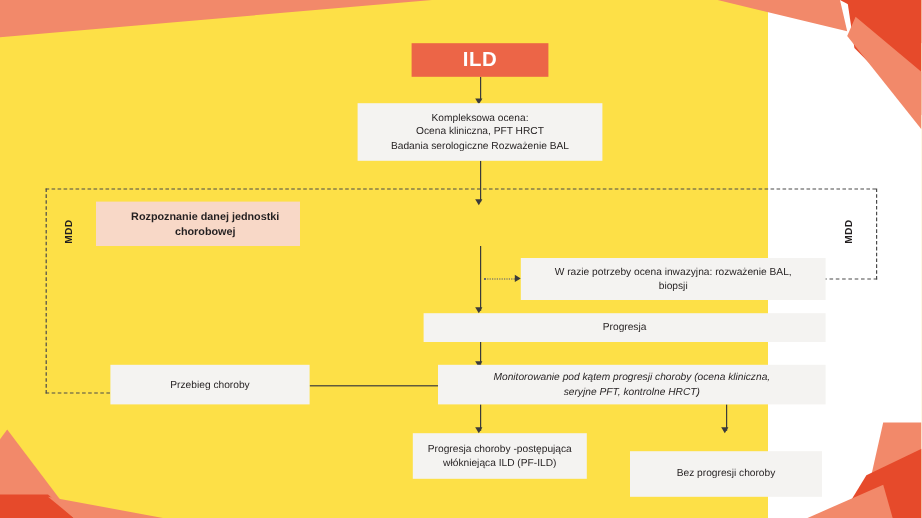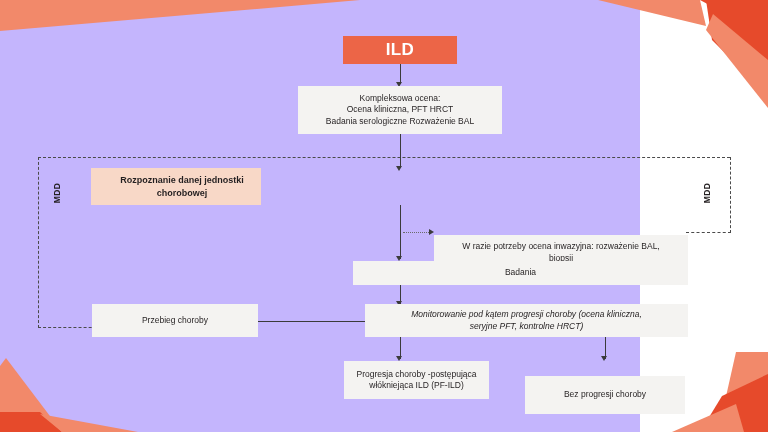"ILD" #stage { background: #c4b5fd -> #fde047 }
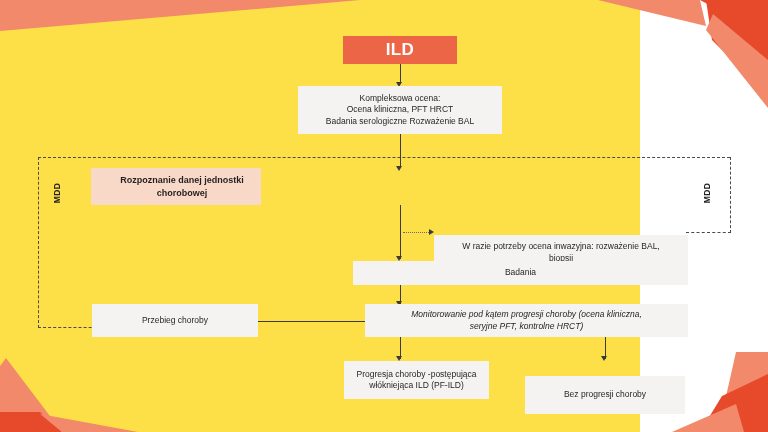"Rozpoznanie danej jednostki" div.node { left: 91px -> 80px }
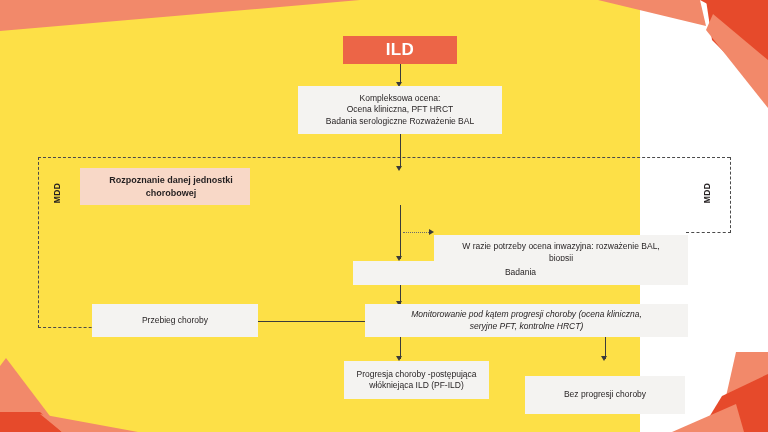"W razie potrzeby ocena inwazyjna:" div.node { margin-top: 20px -> none }
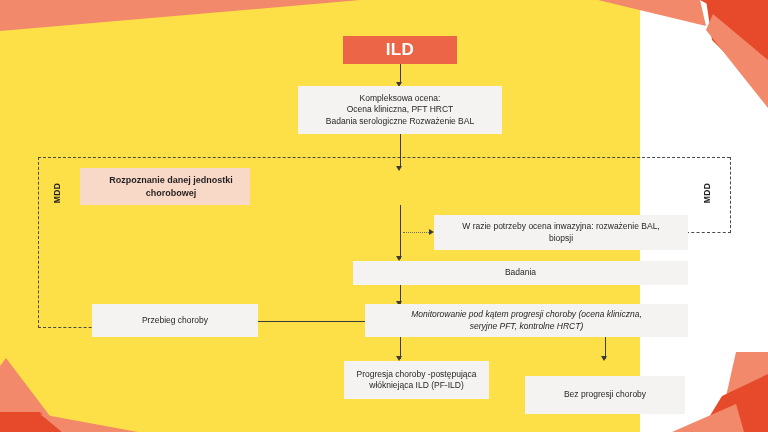"Badania" div.node { text: Badania -> Progresja }
